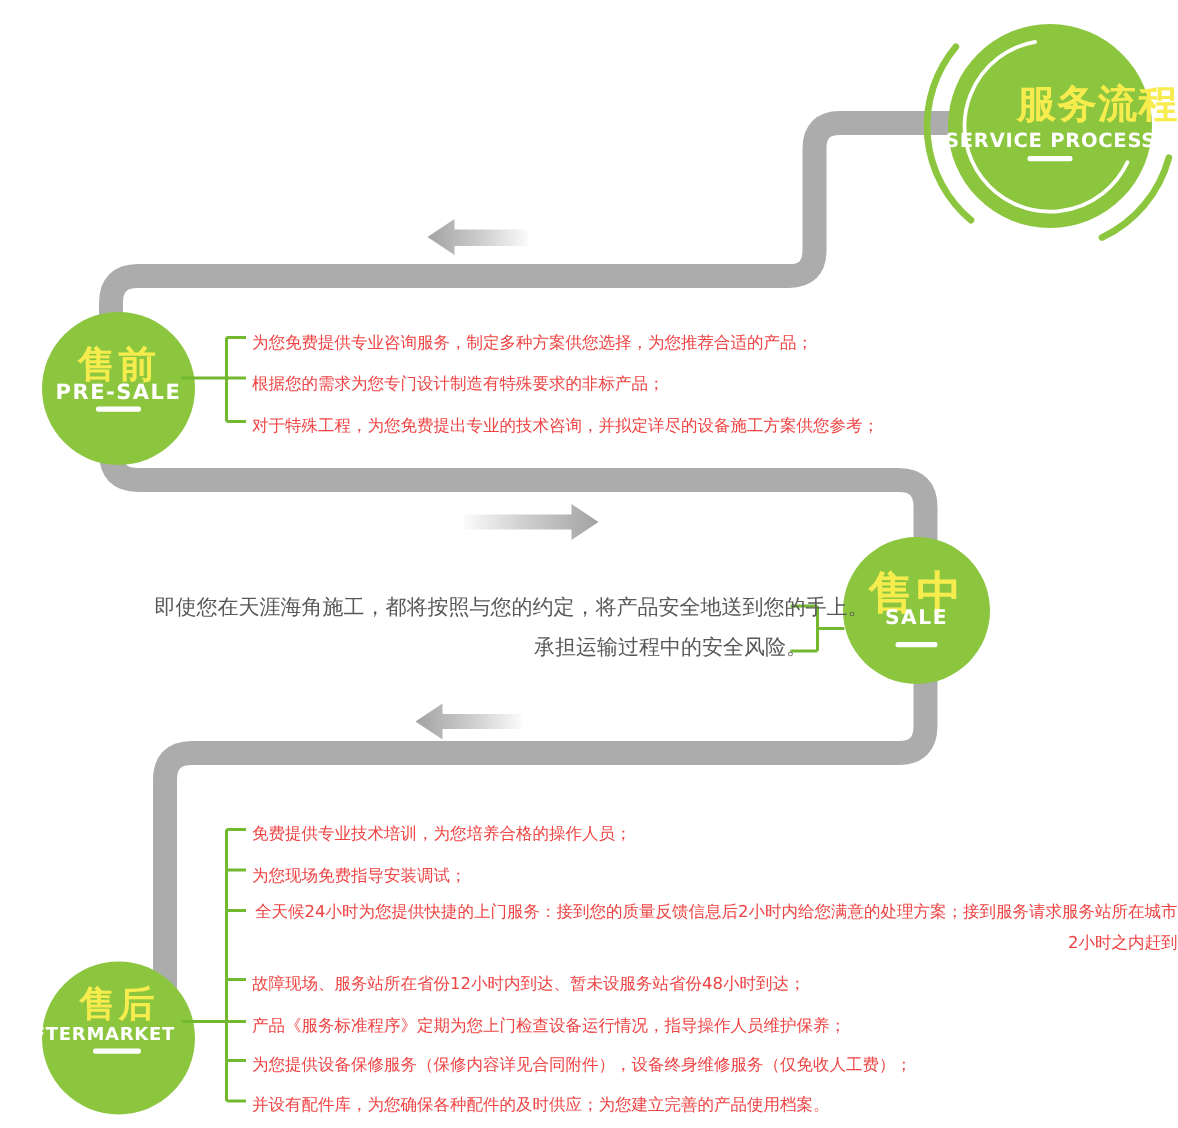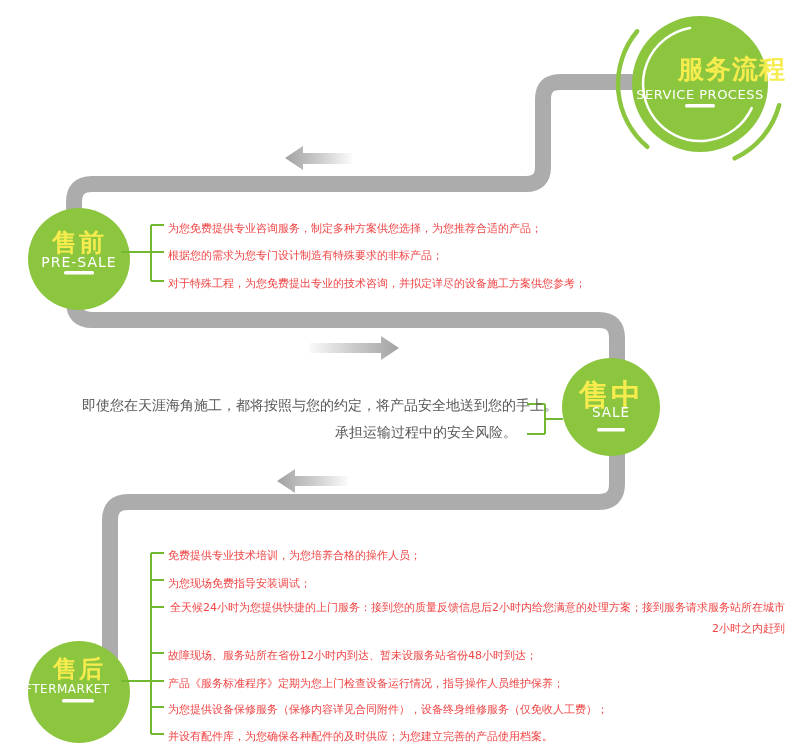"SERVICE PROCESS" .circle-en { font-weight: normal -> bold }
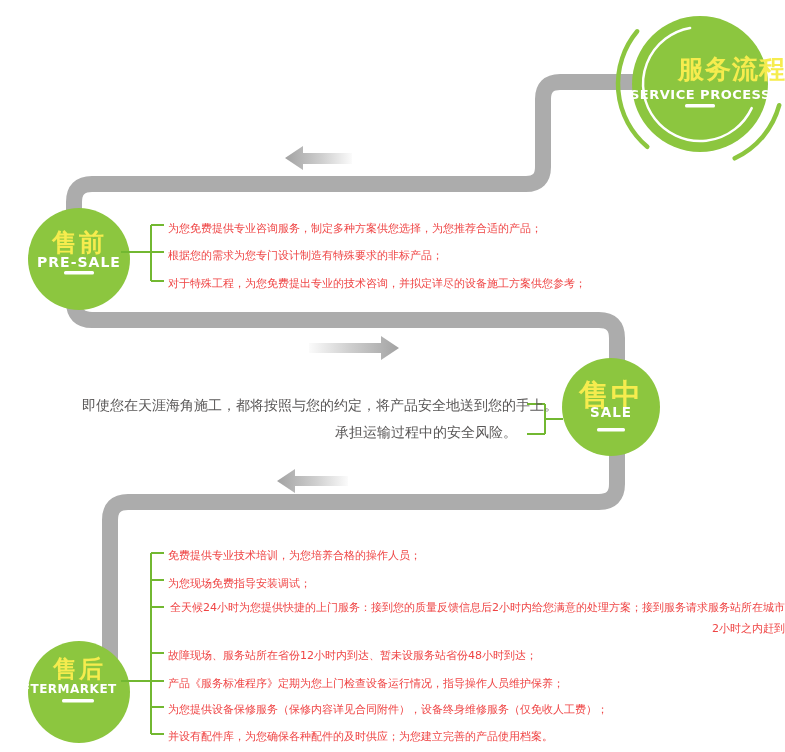"即使您在天涯海角施工，都将按照与您的约定，将产品安全地送到您的手上。" .sale-line { left: 82px -> 103px }
